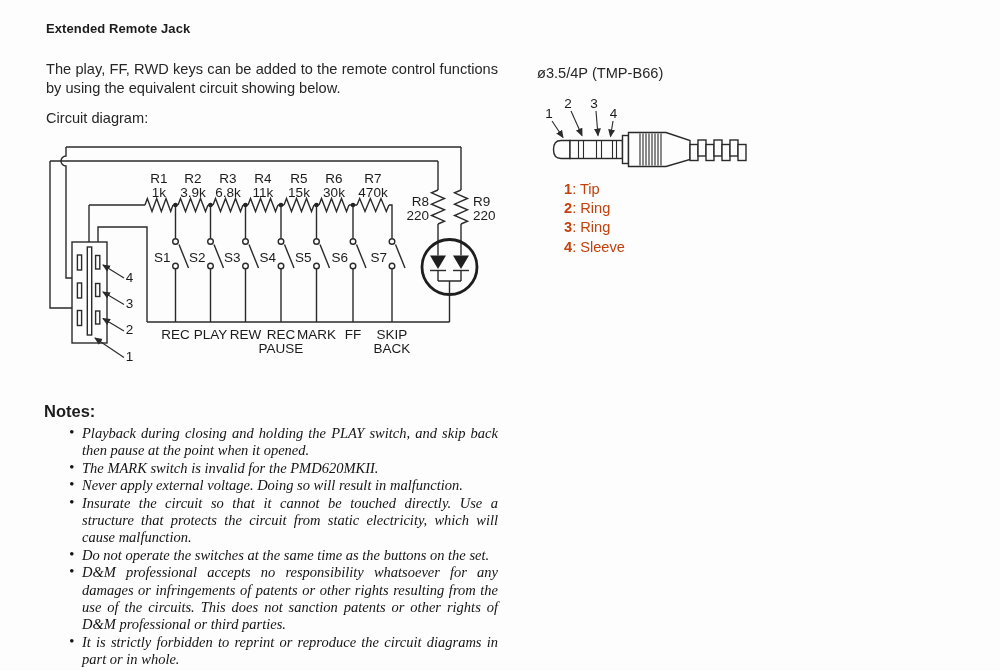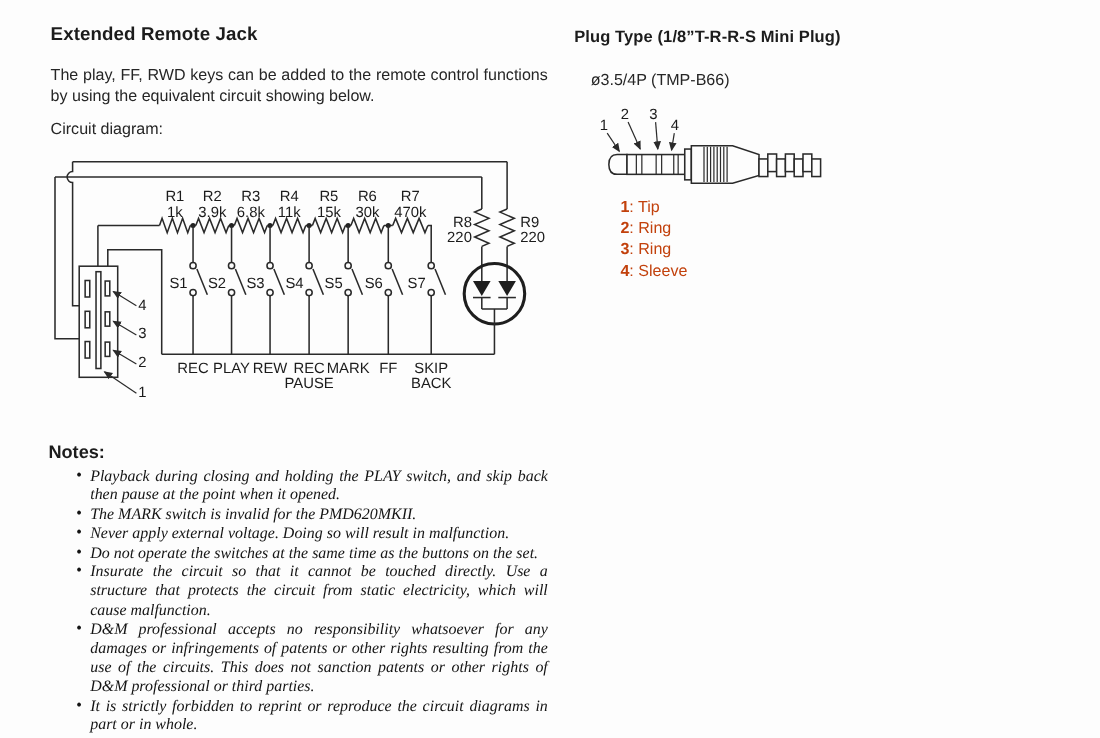"Extended Remote Jack" #main-title { font-size: 17px -> 13px }
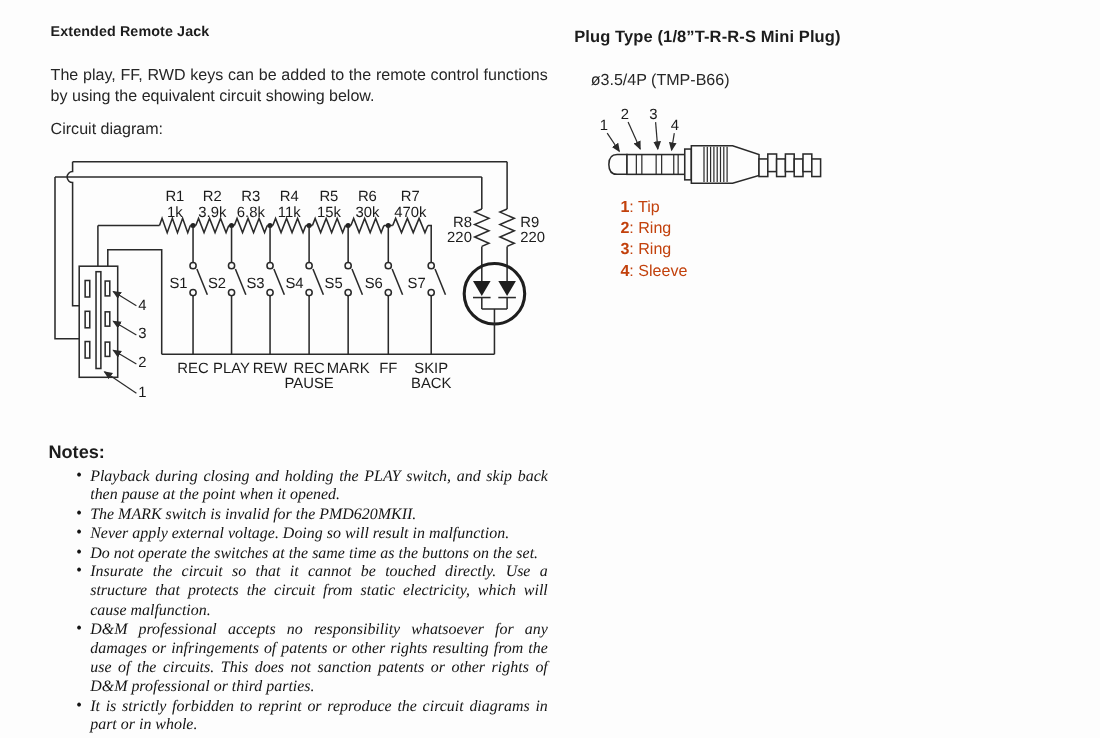"Plug Type (1/8”T-R-R-S Mini Plug)" div.abs { html: <div>Plug Type (1/8”T-R-R-S Mini Plug)</div> -> none }
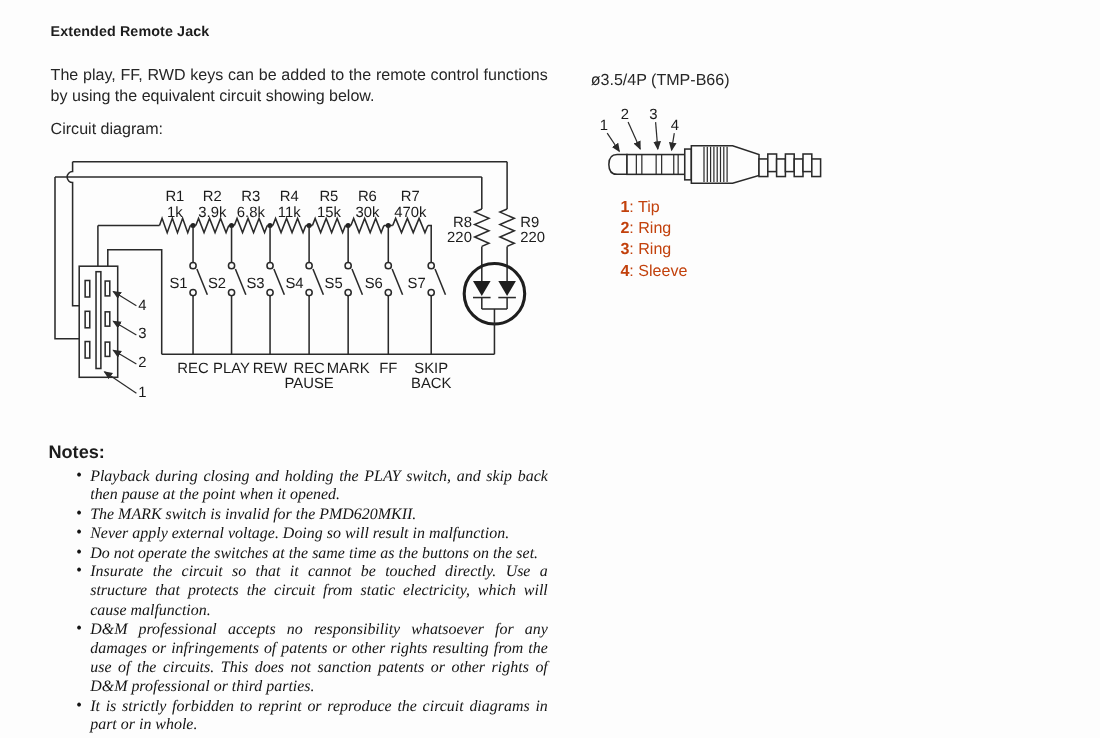"Do not operate the switches" li { order: before "Insurate the circuit so that" -> after "Insurate the circuit so that" }
